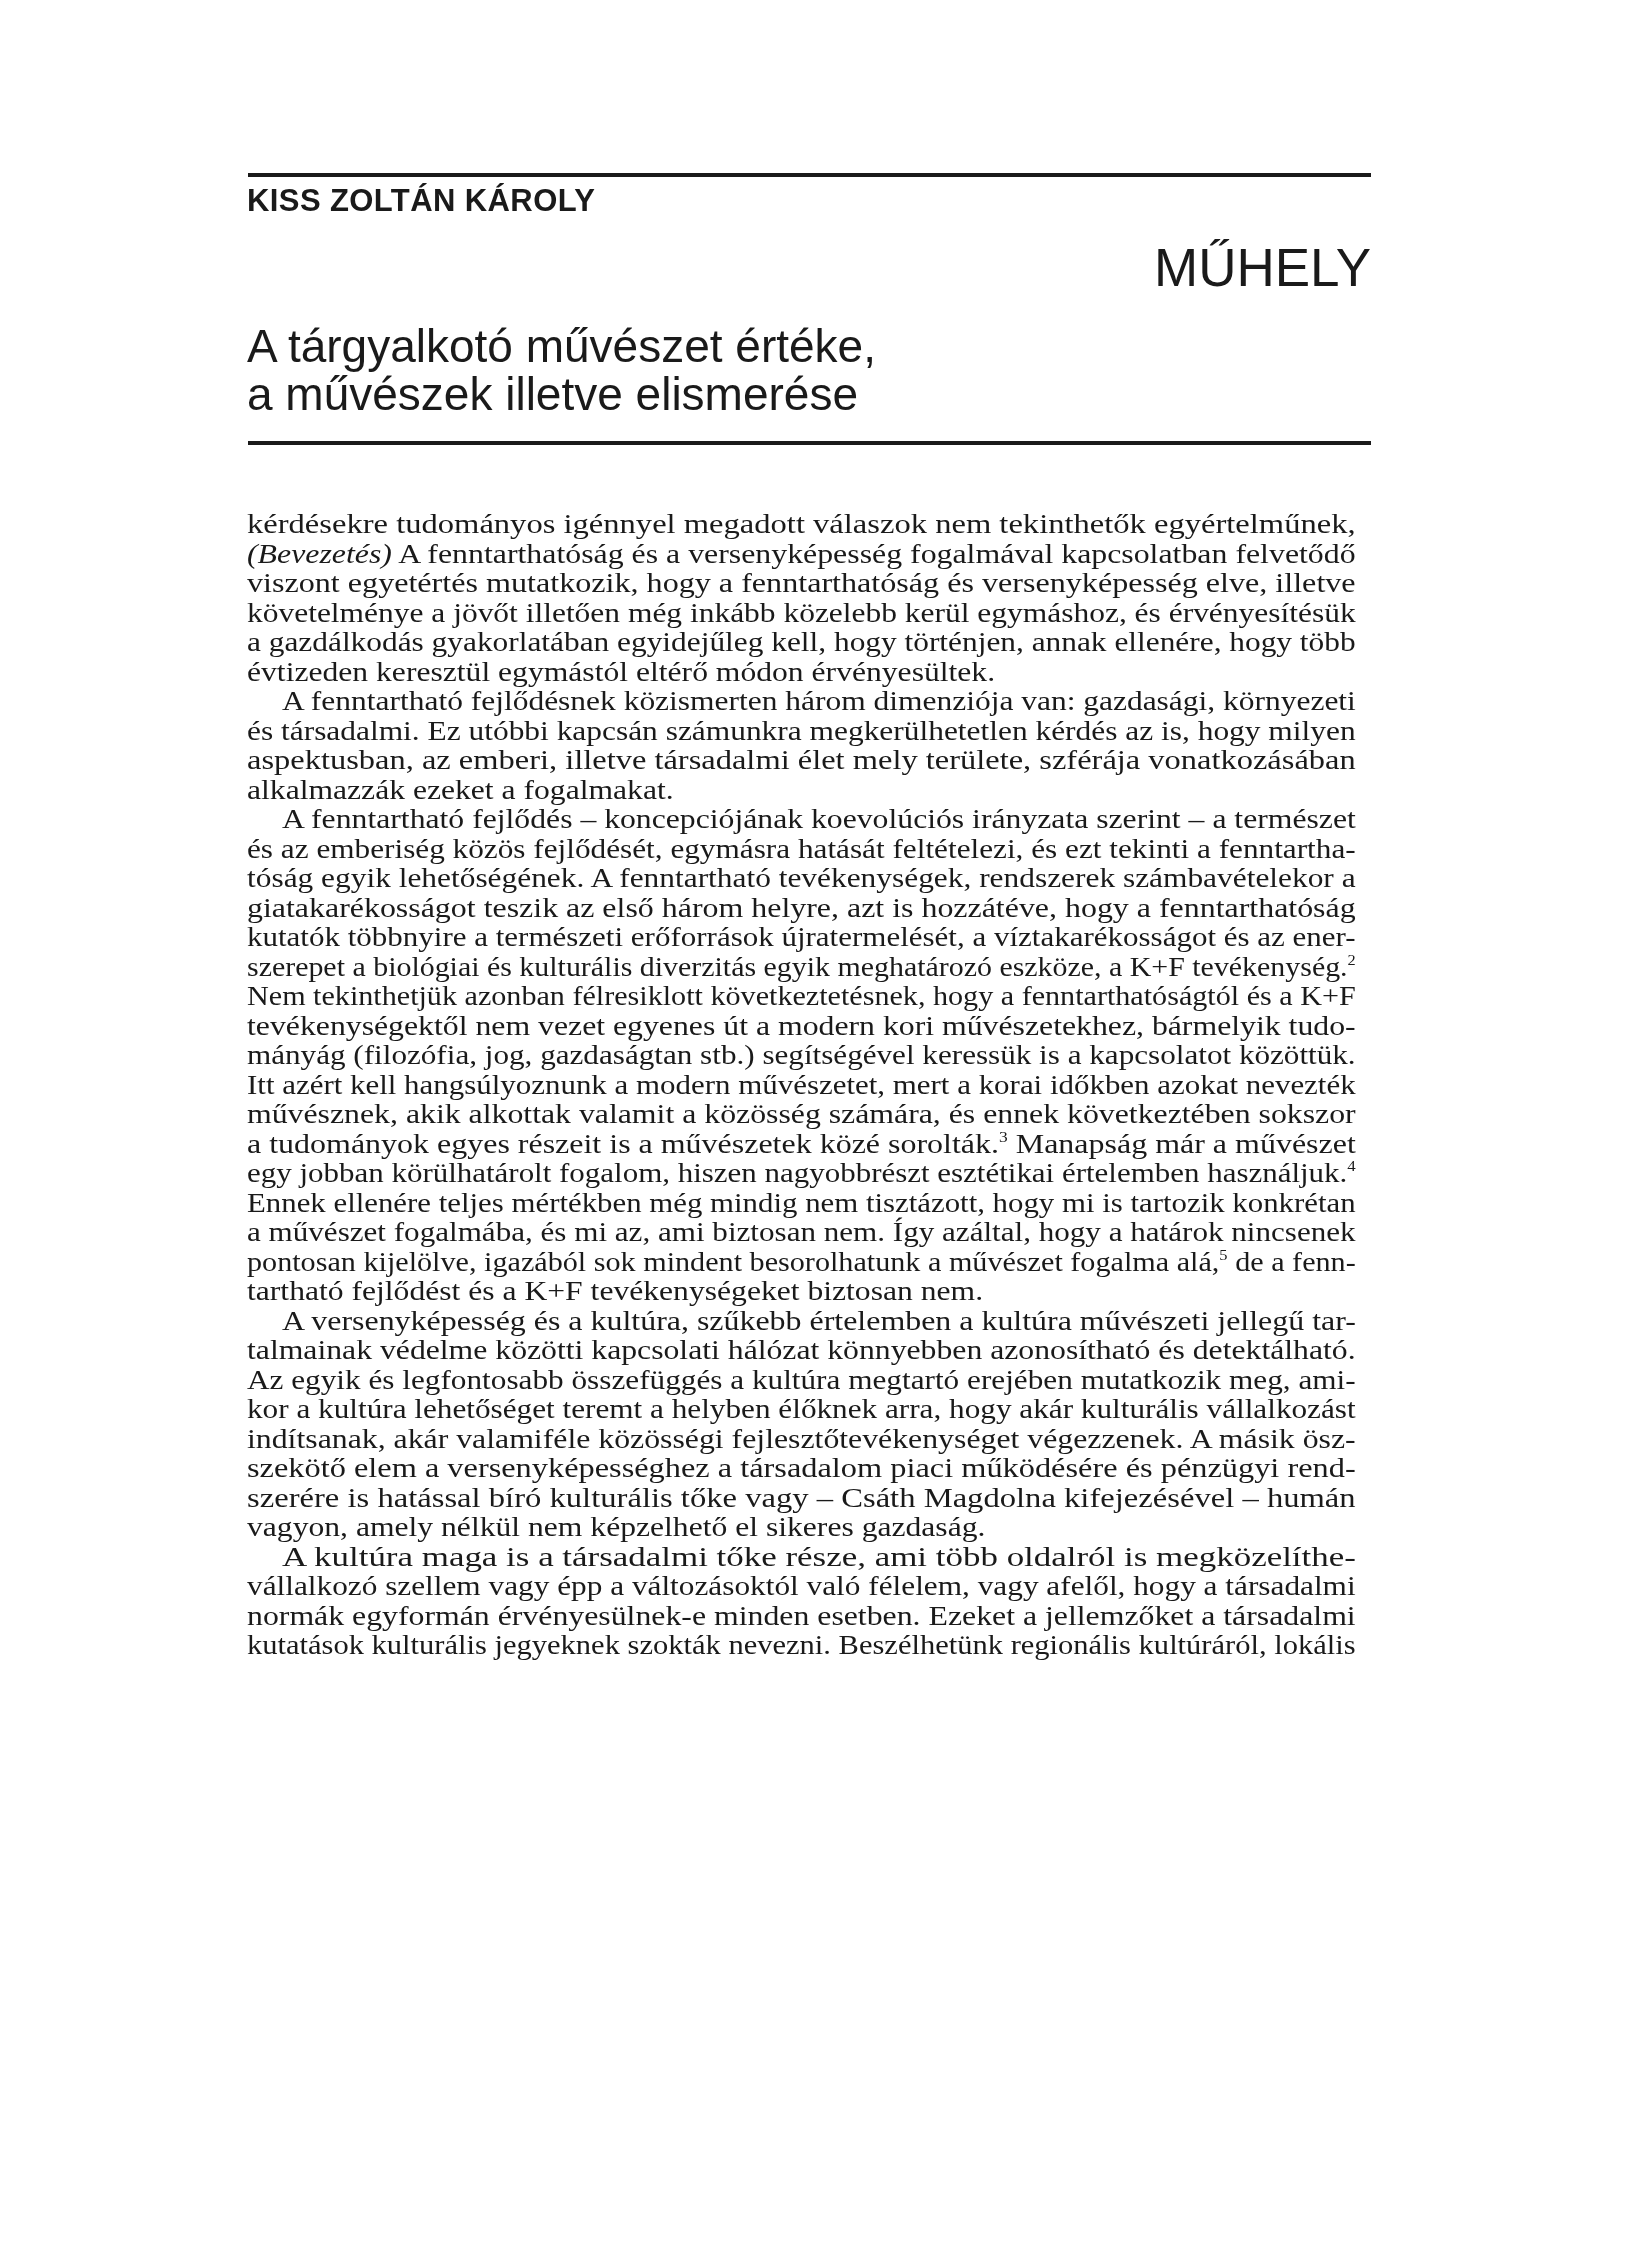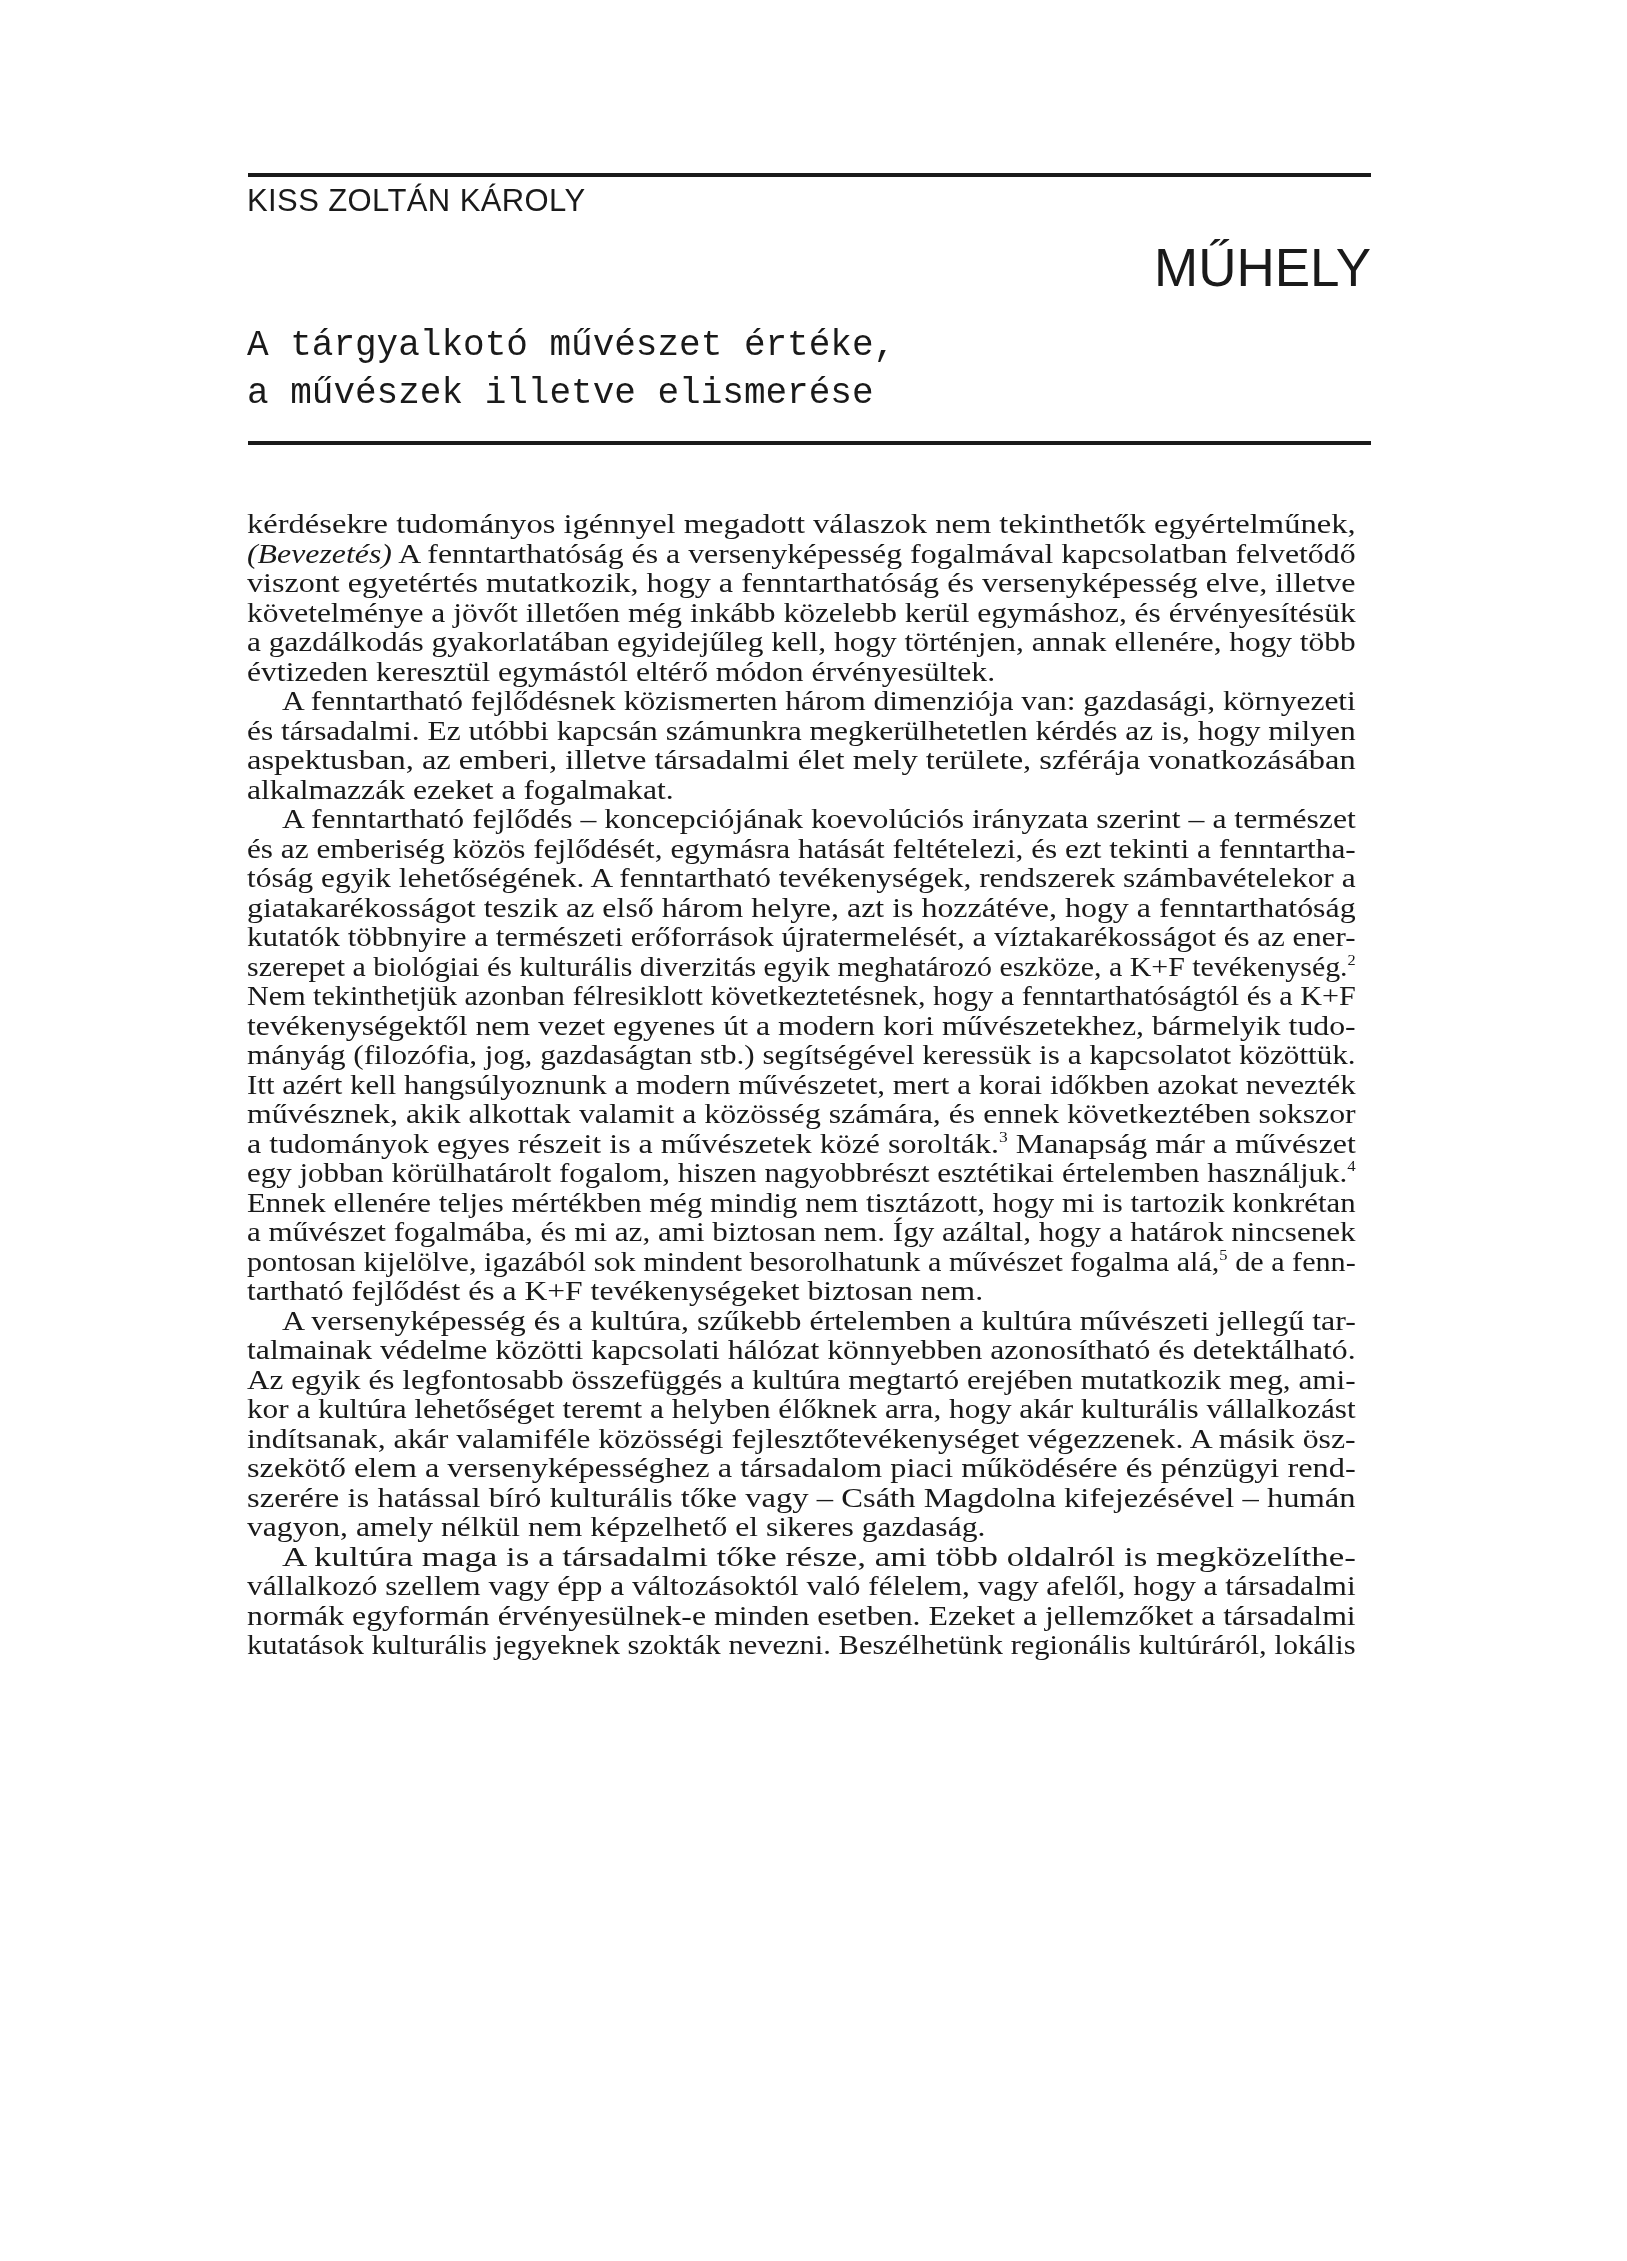"KISS ZOLTÁN KÁROLY" .author { font-weight: none -> bold }
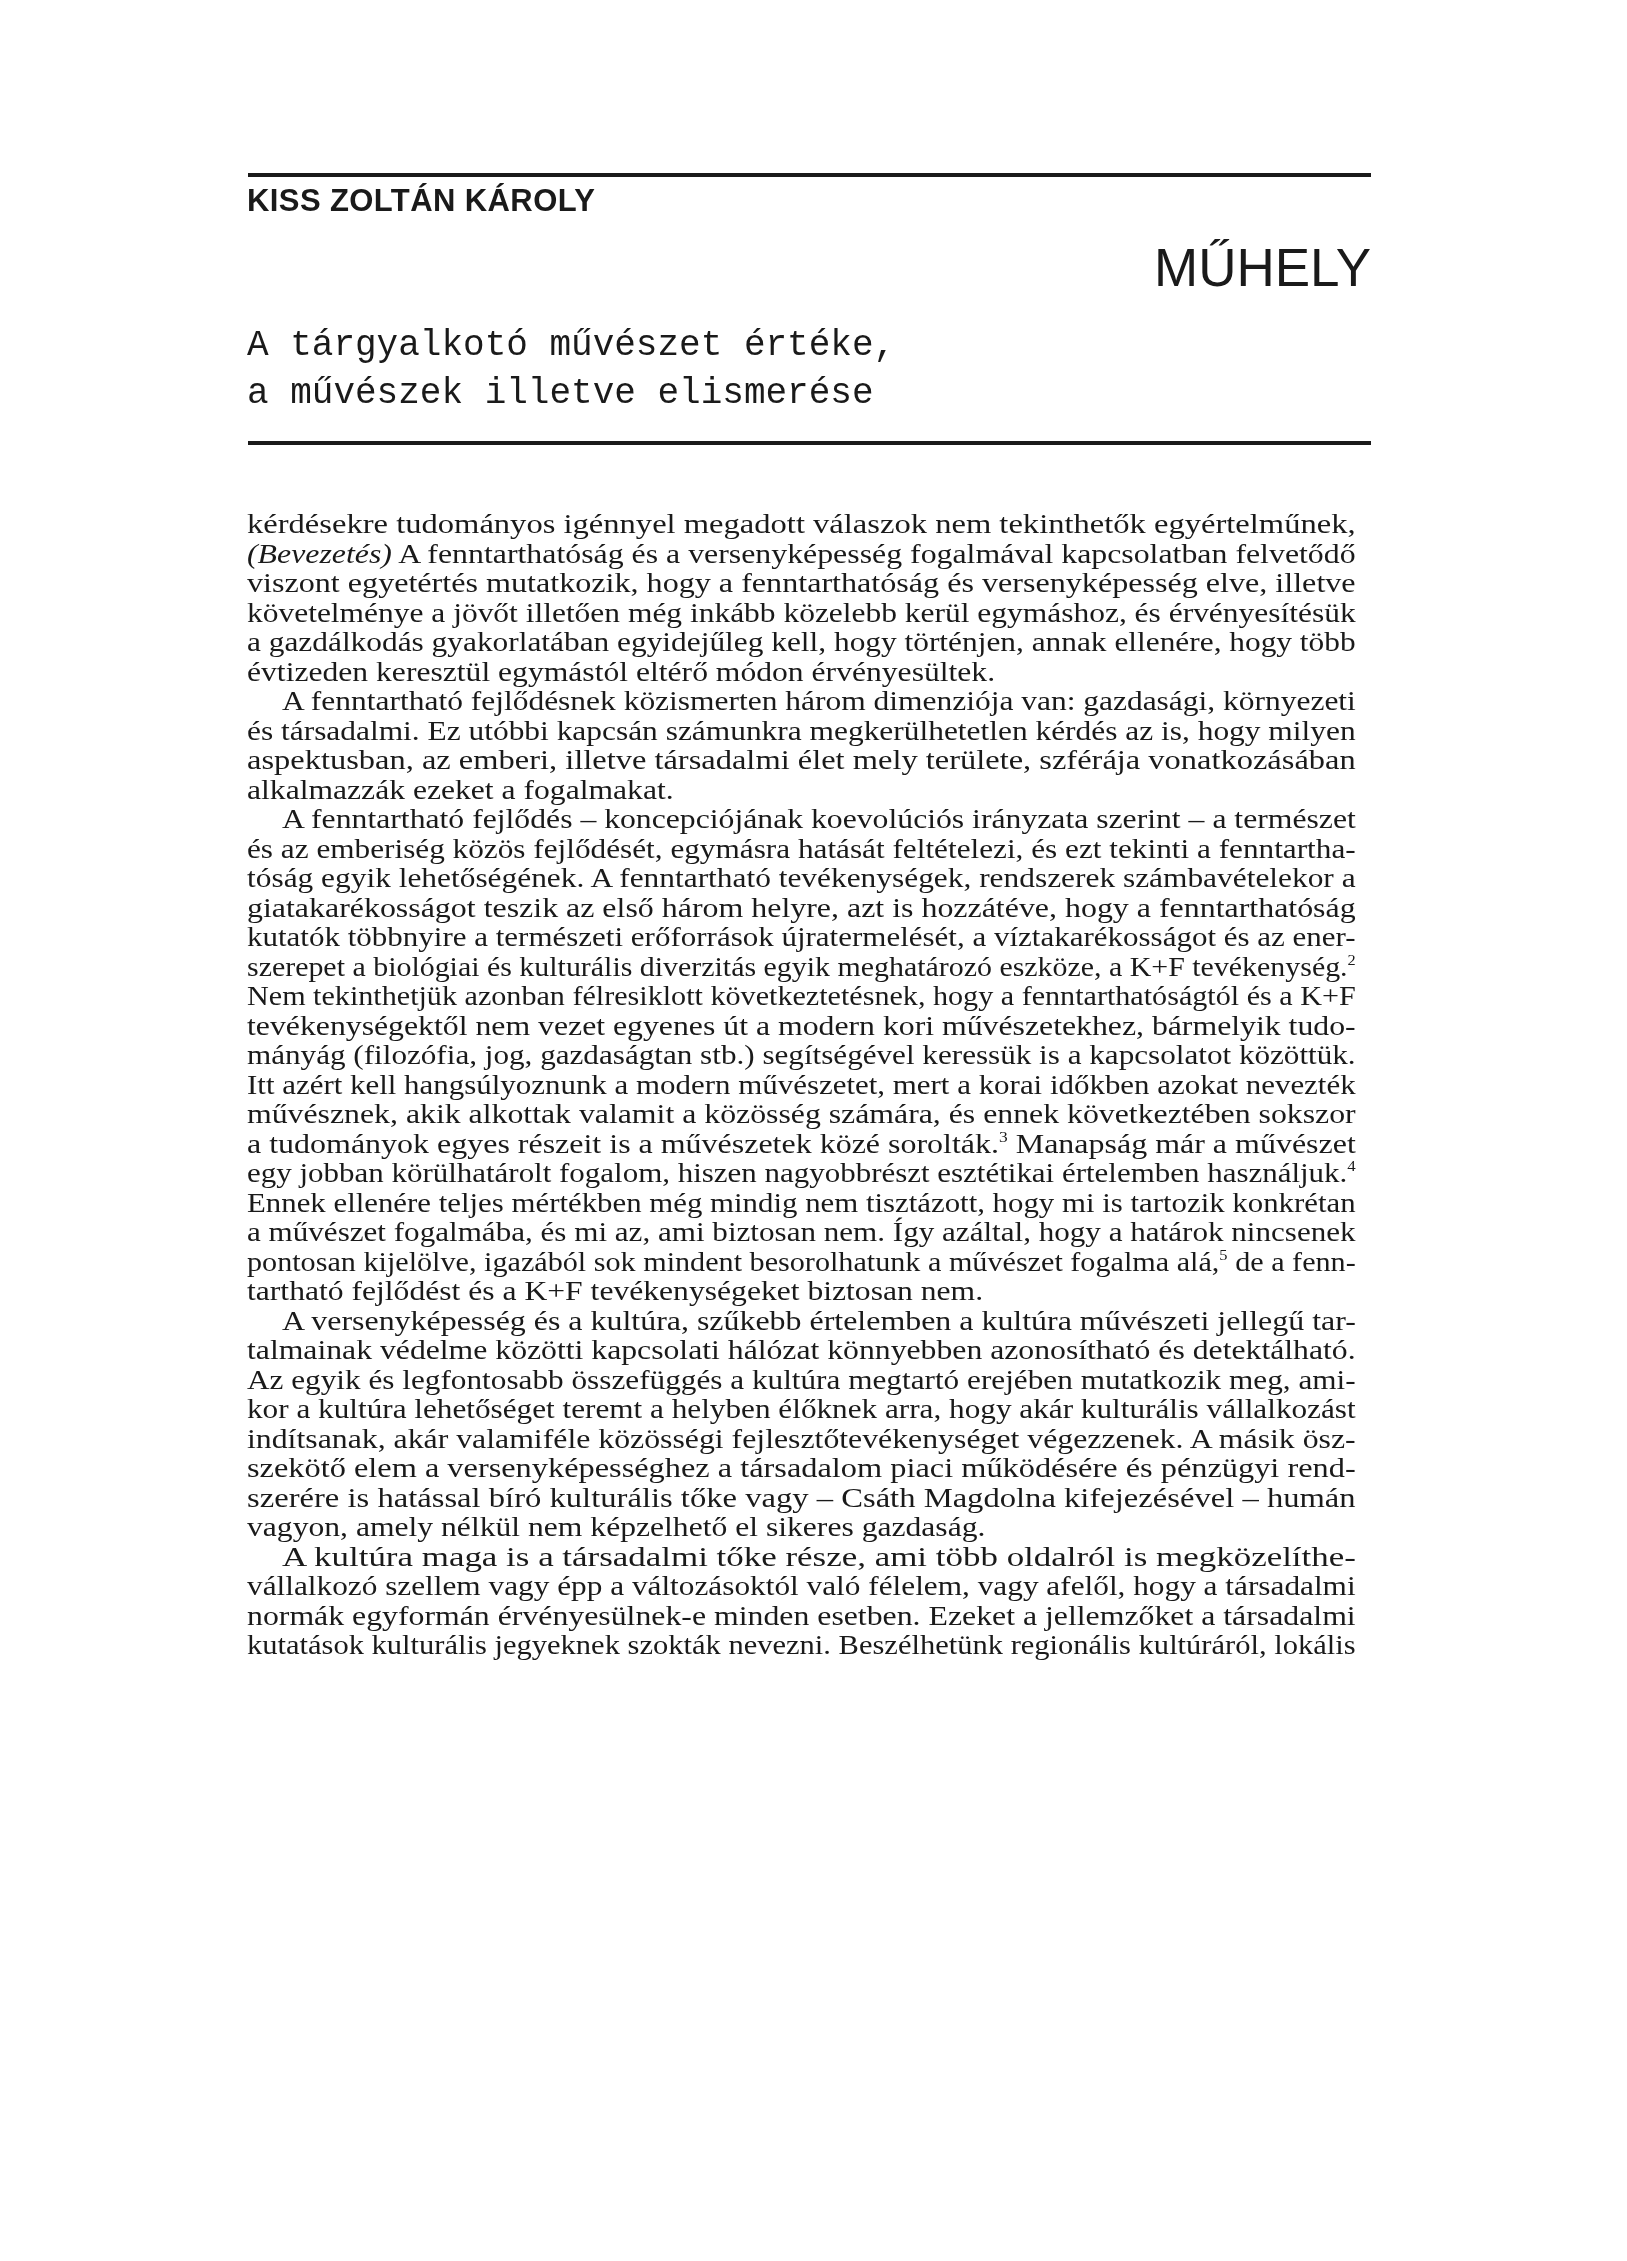"A tárgyalkotó művészet értéke," .title { font-family: Liberation Mono, monospace -> Liberation Sans, sans-serif; font-size: 36px -> 46px }
